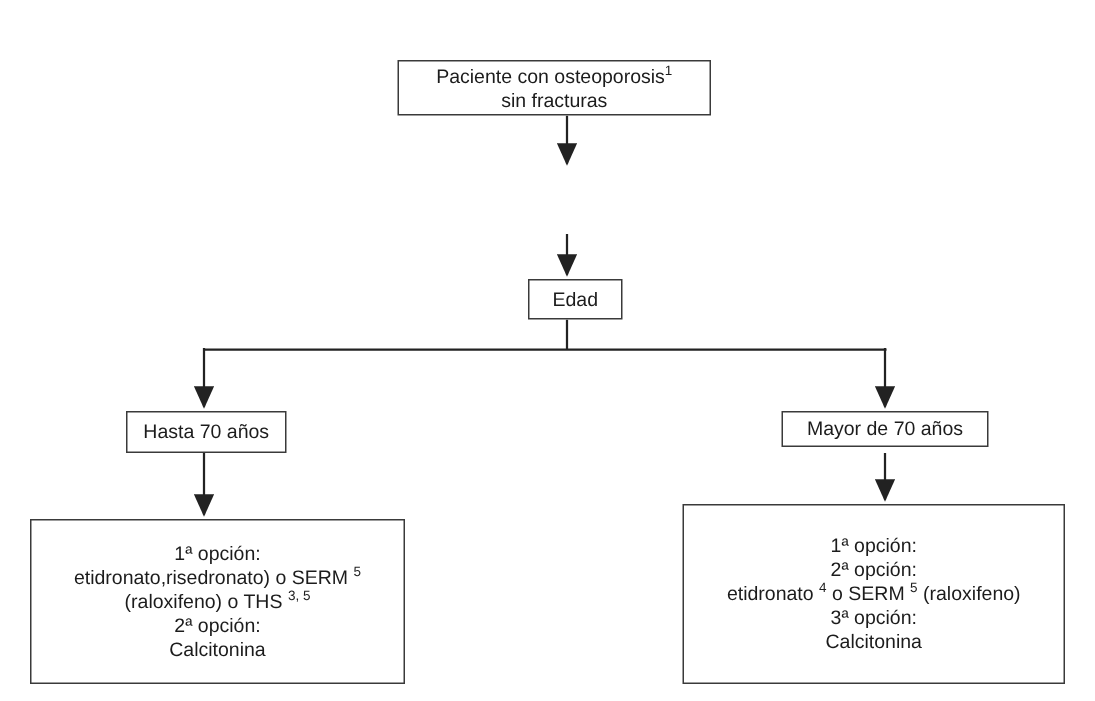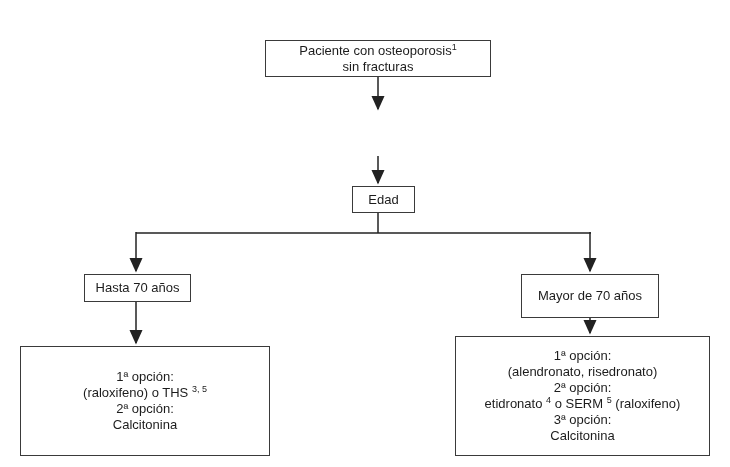"Paciente con osteoporosis1" div.box { width: 226px -> 209px }
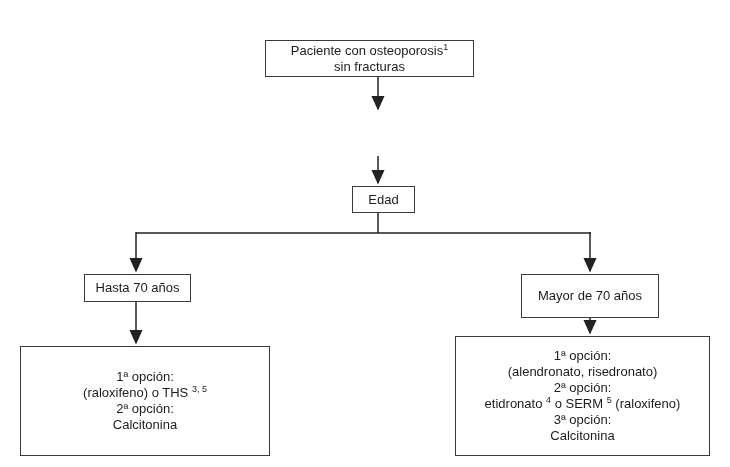"Mayor de 70 años" div.box { height: 44px -> 24px }
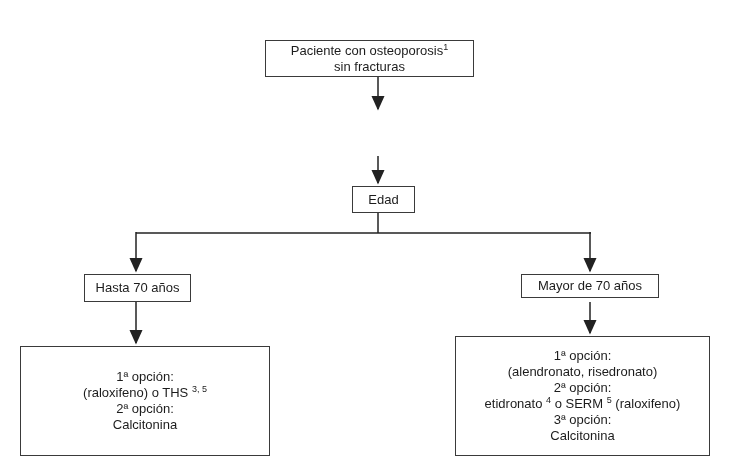"(alendronato, risedronato)" div.line { html: <div>(alendronato, risedronato)</div> -> none }
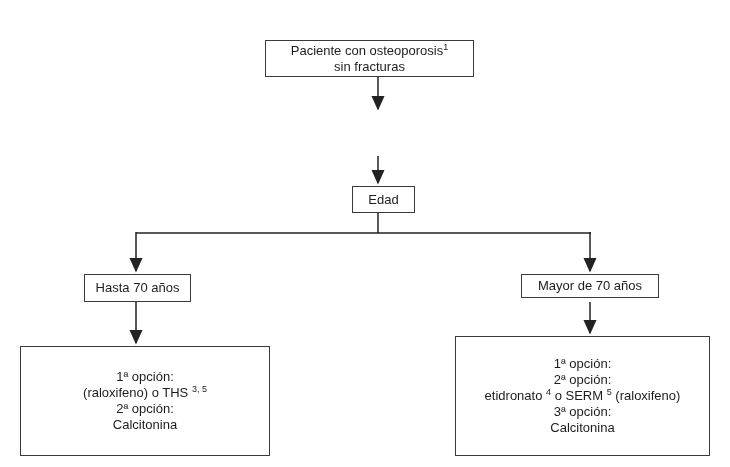"etidronato,risedronato) o SERM 5" div.line { html: none -> <div> <span>etidronato,risedronato) o SERM</span> <sup>5</sup> </div> }
